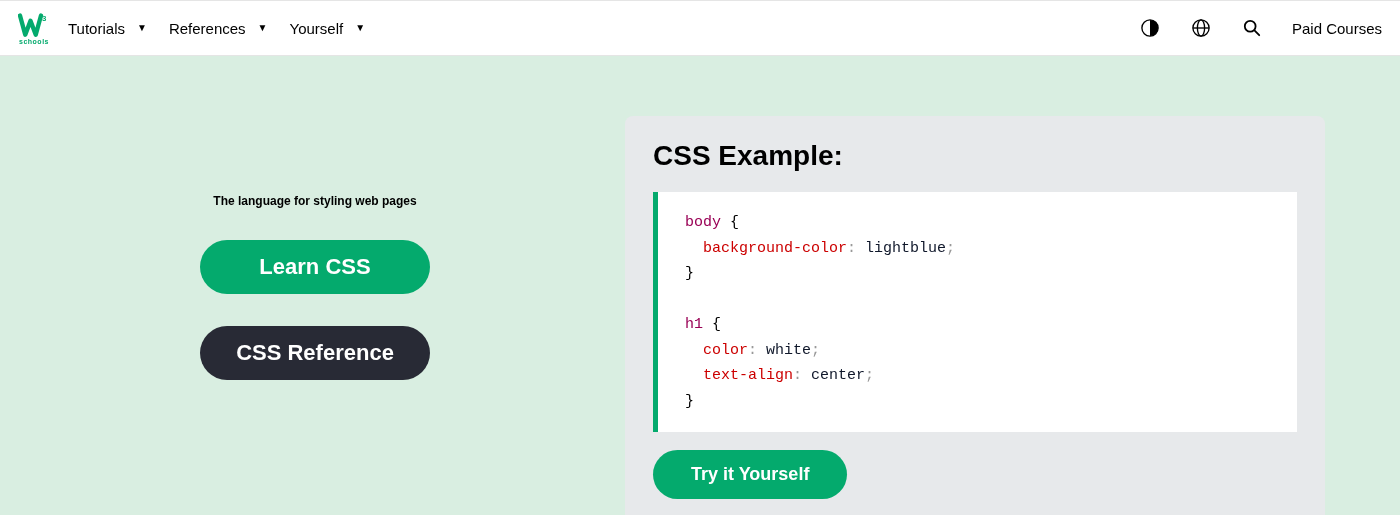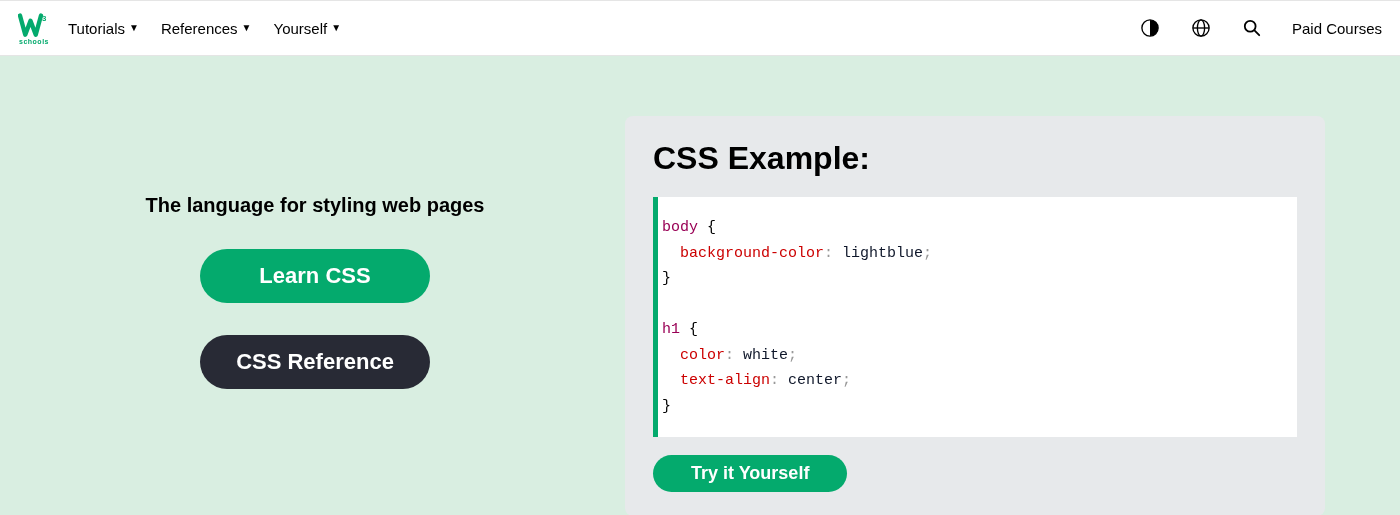"Tutorials" .nav-item { gap: 4px -> 12px }
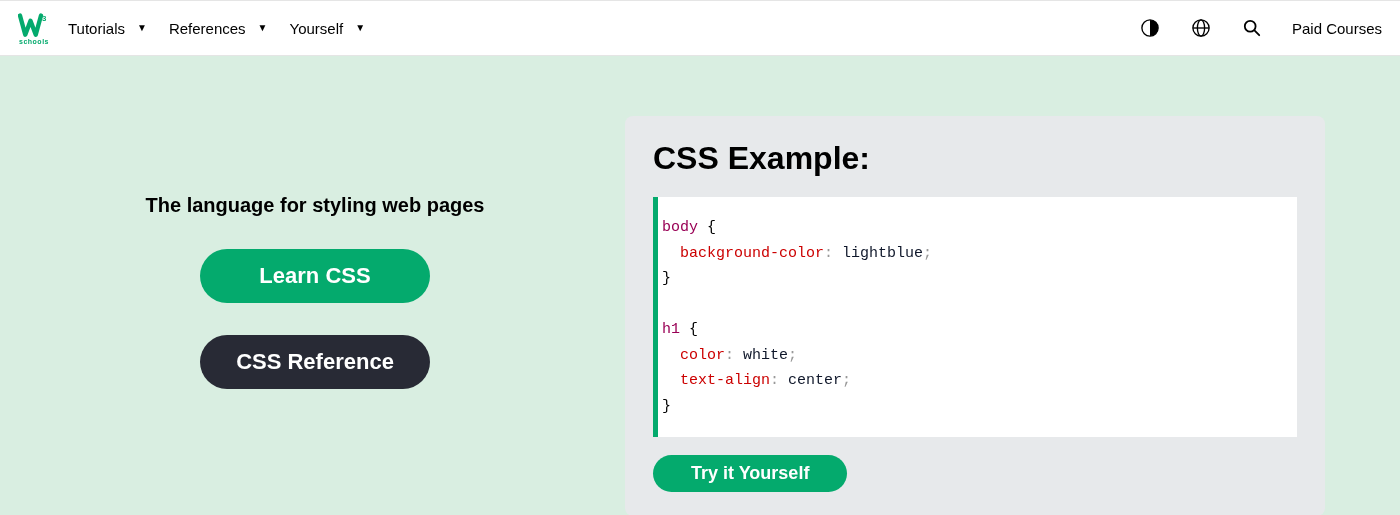"CSS Example:" .example-title { font-size: 32px -> 28px }
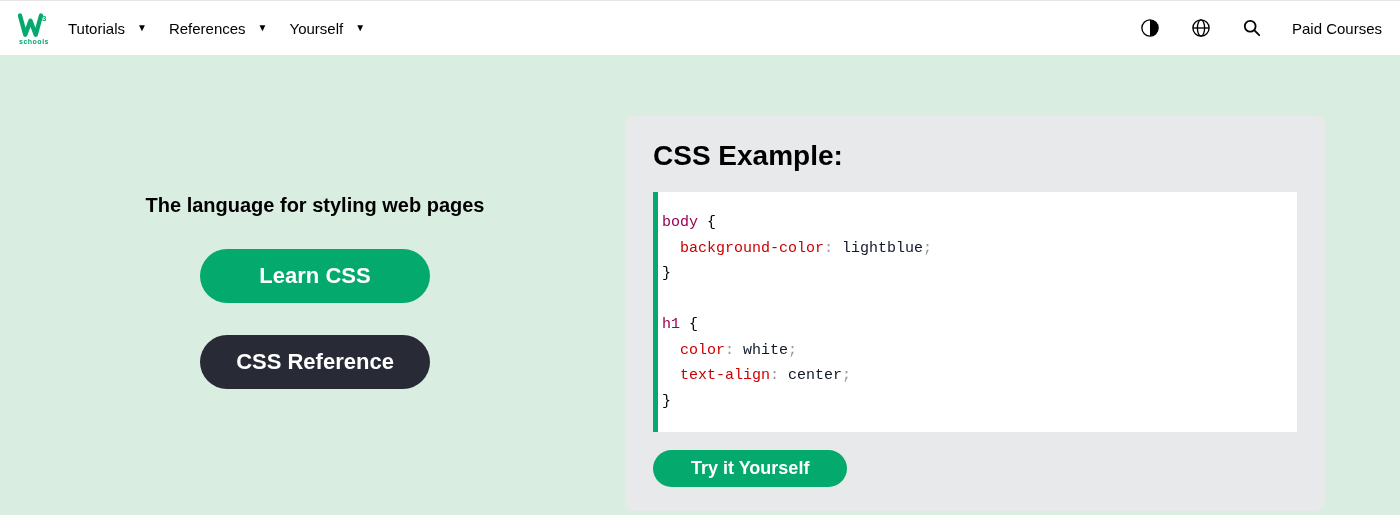"The language for styling web" .hero-subtitle { font-size: 20px -> 12px }
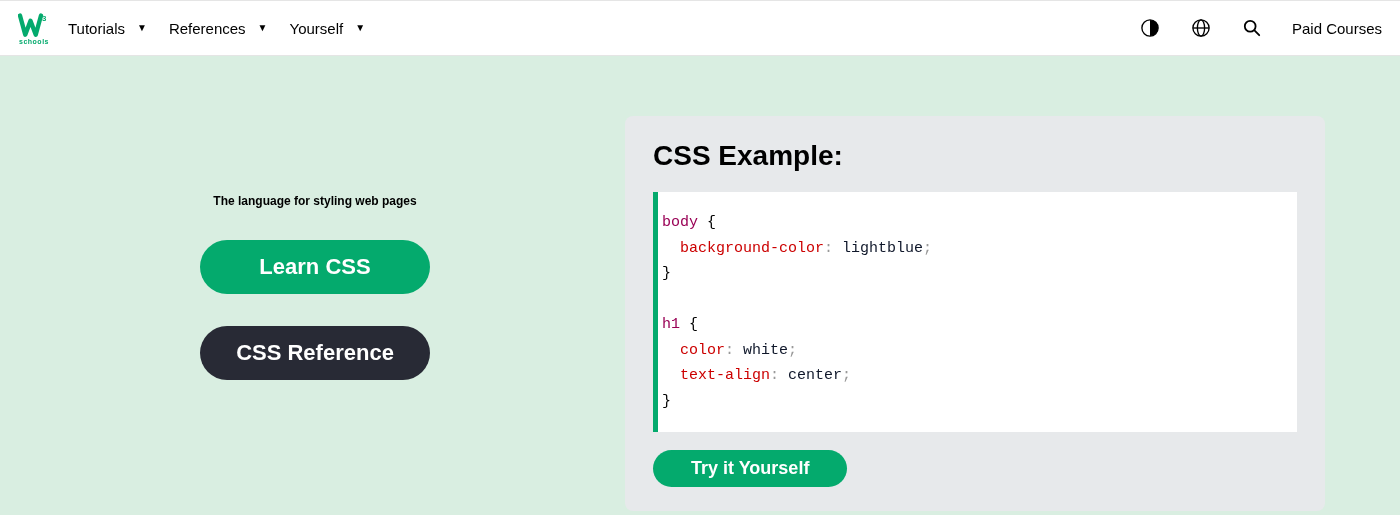"body {" .code-block { padding: 18px 4px -> 18px 27px }
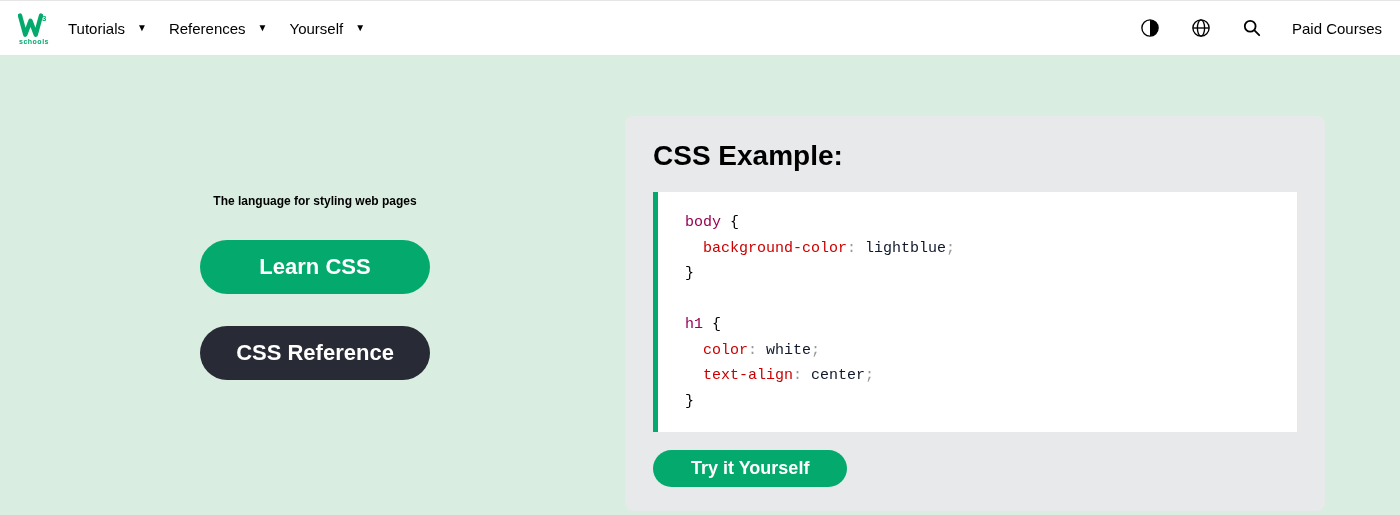"Try it Yourself" .try-btn { padding: 8px 38px -> 14px 38px }
